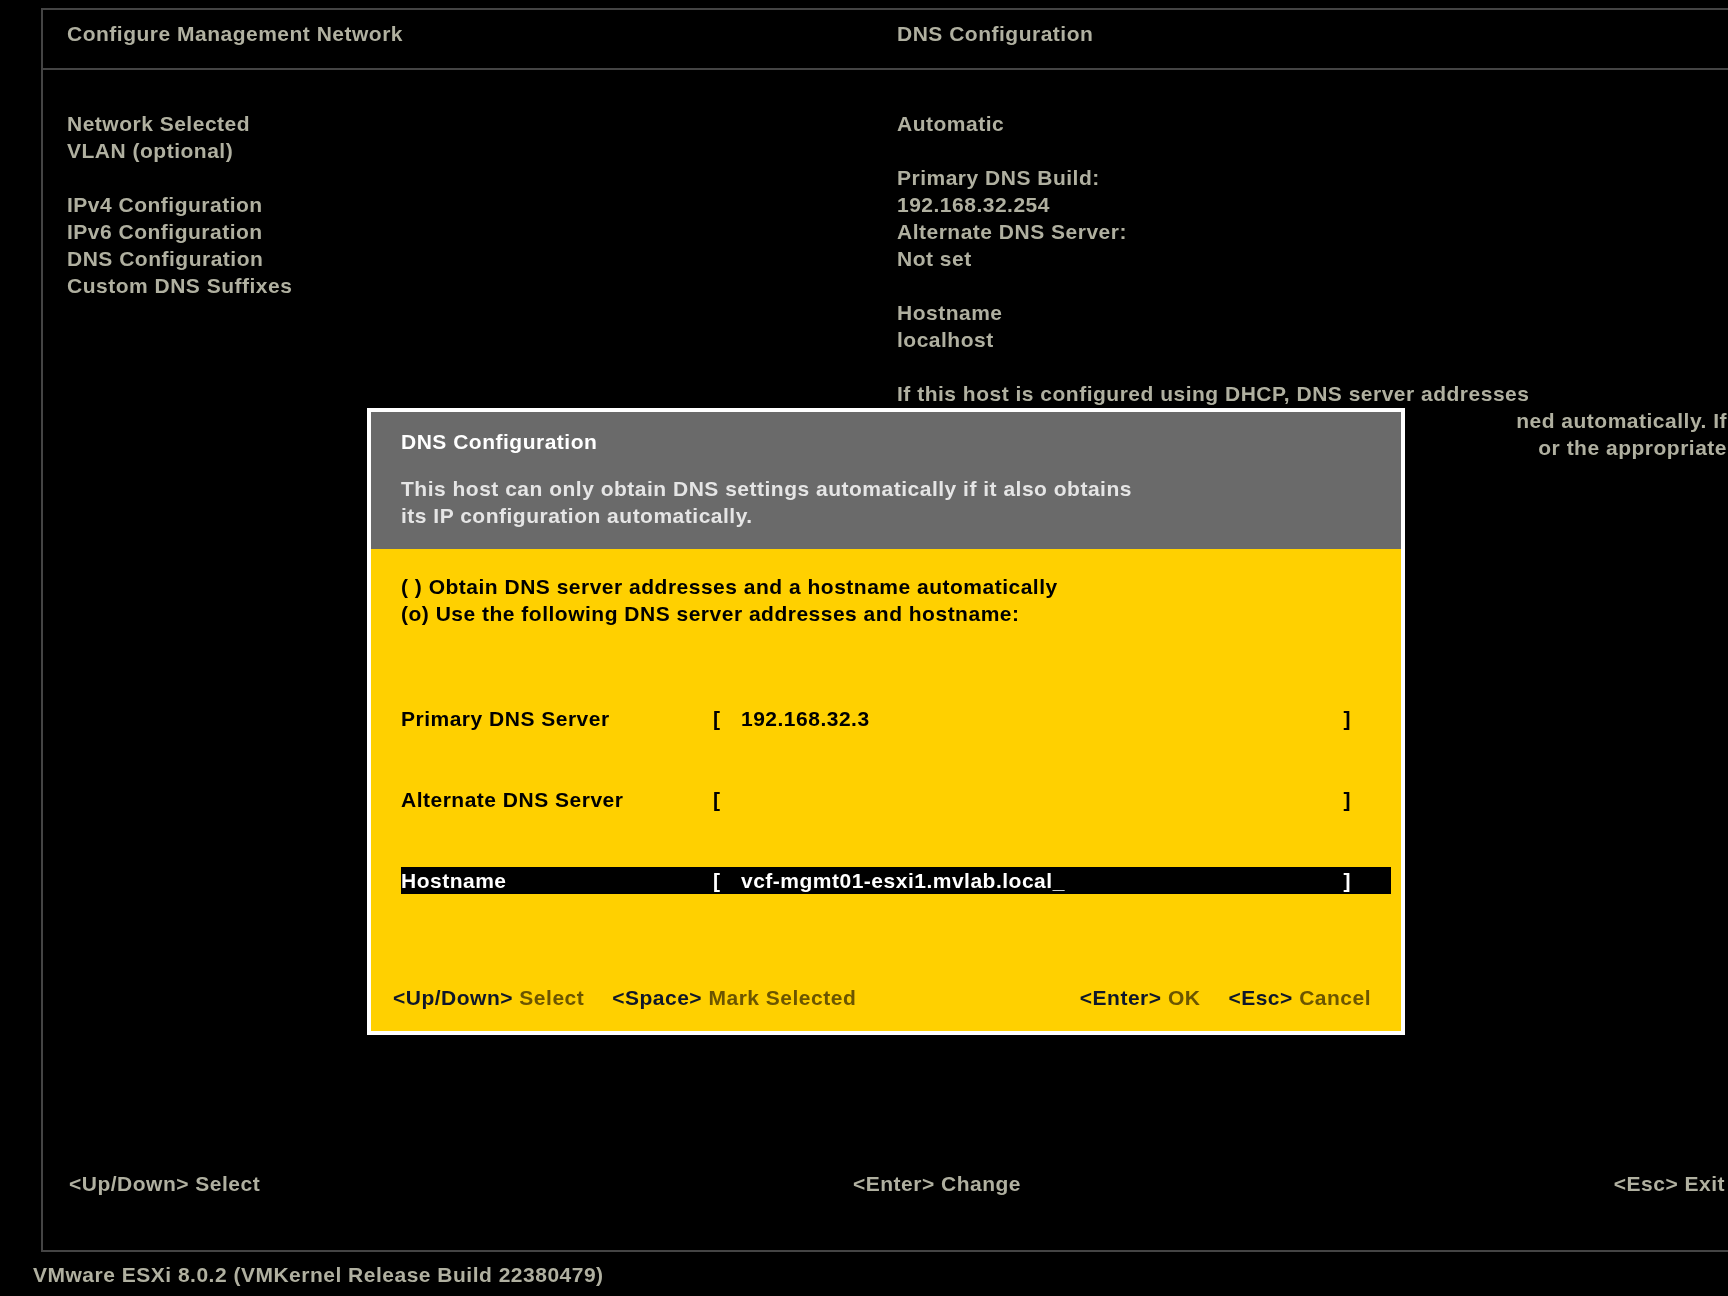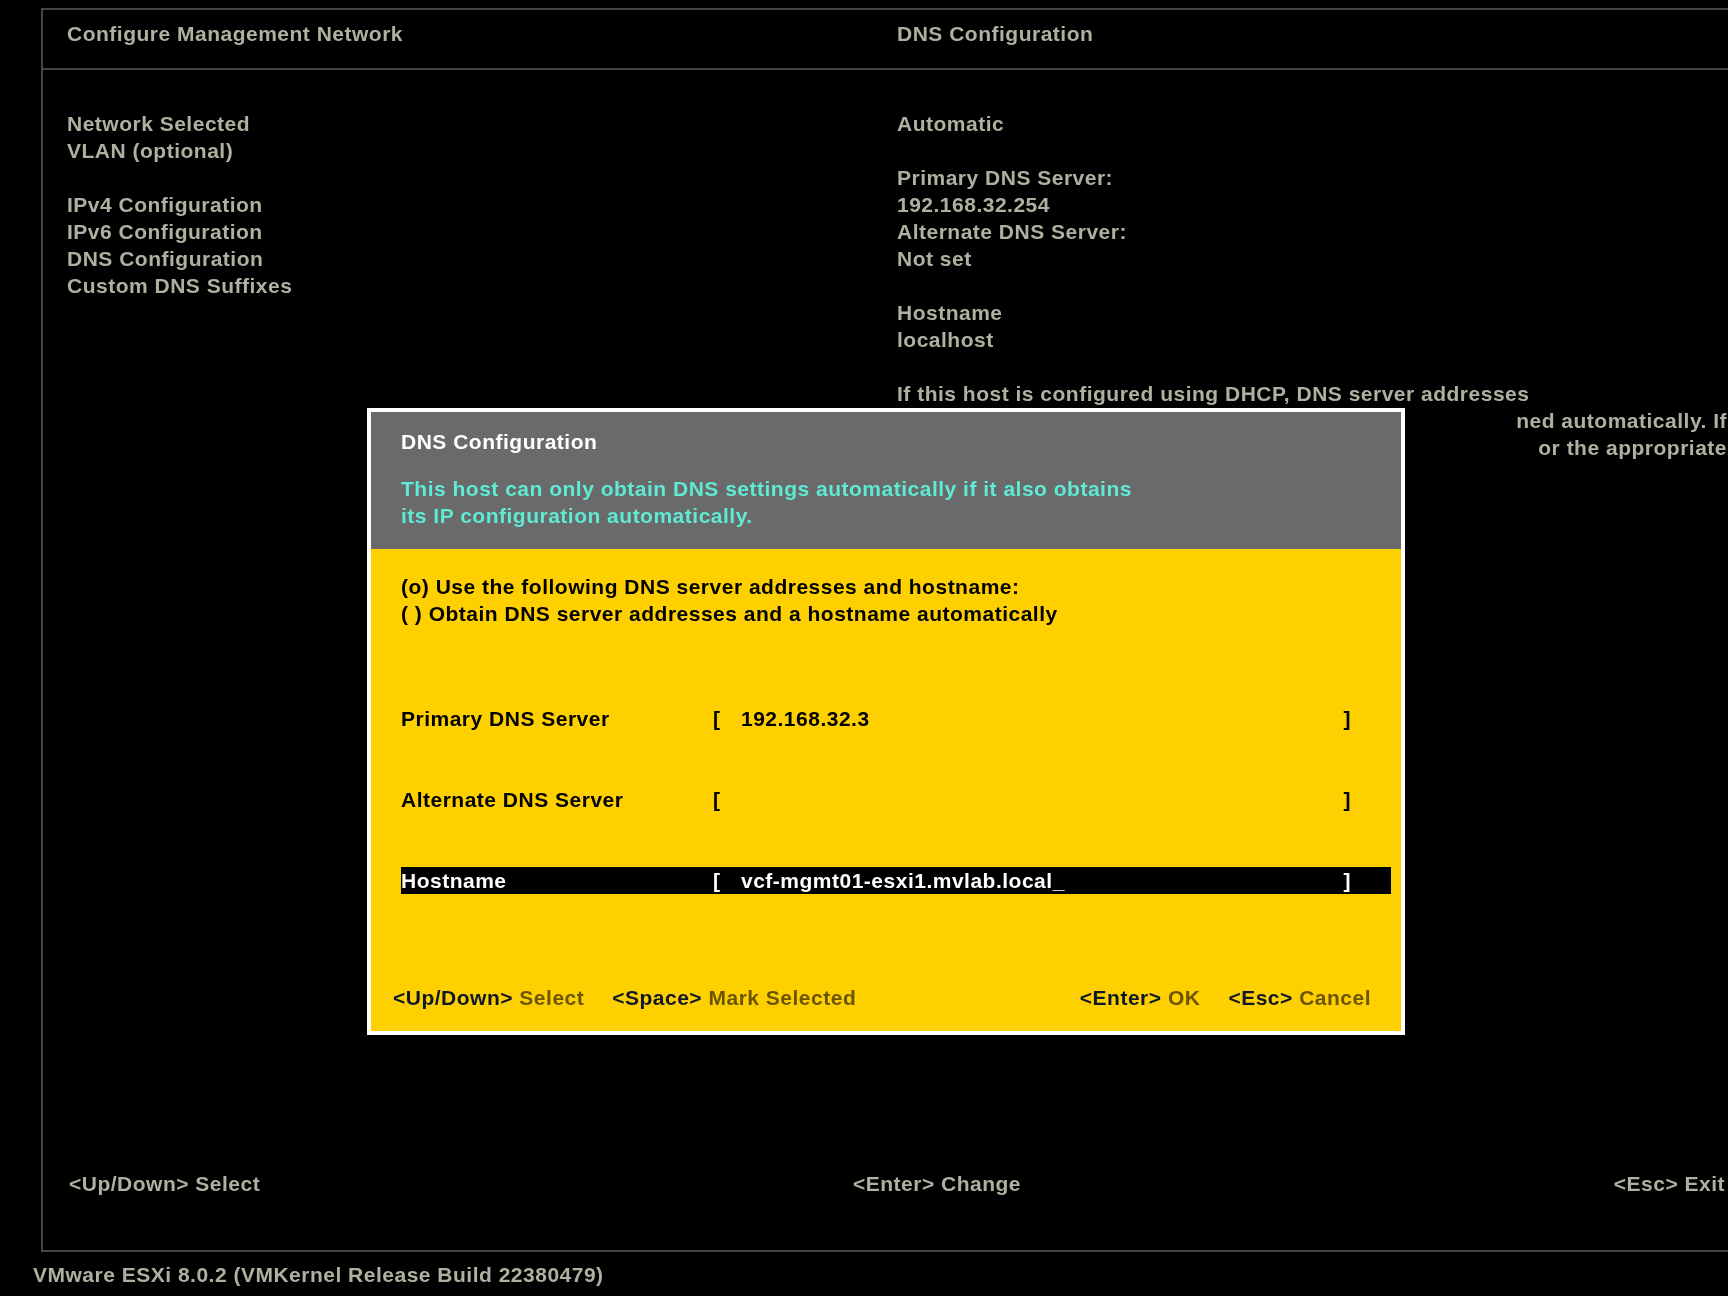"Primary DNS Server:" div { text: Server -> Build }
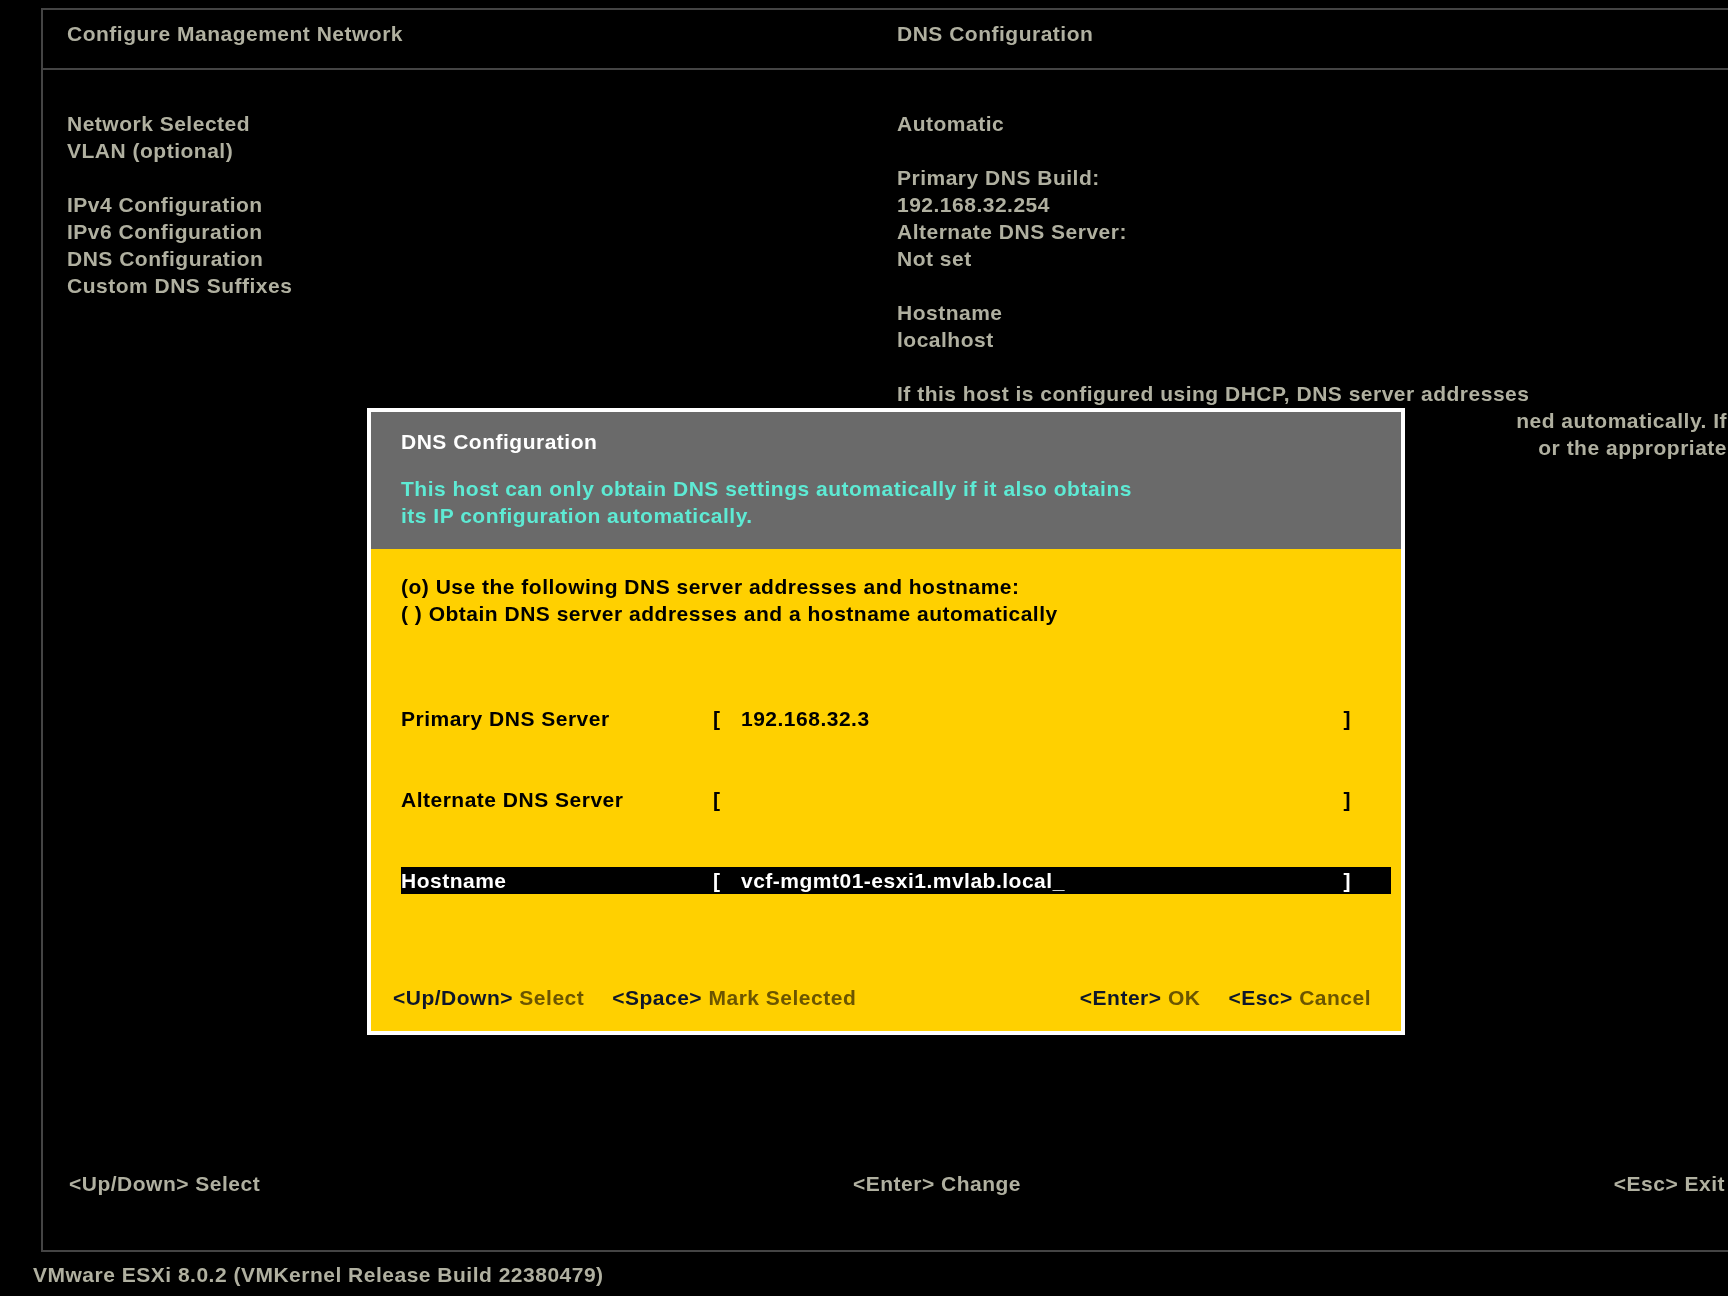"This host can only obtain" .dlg-sub { color: #5eead4 -> #e5e5e5 }
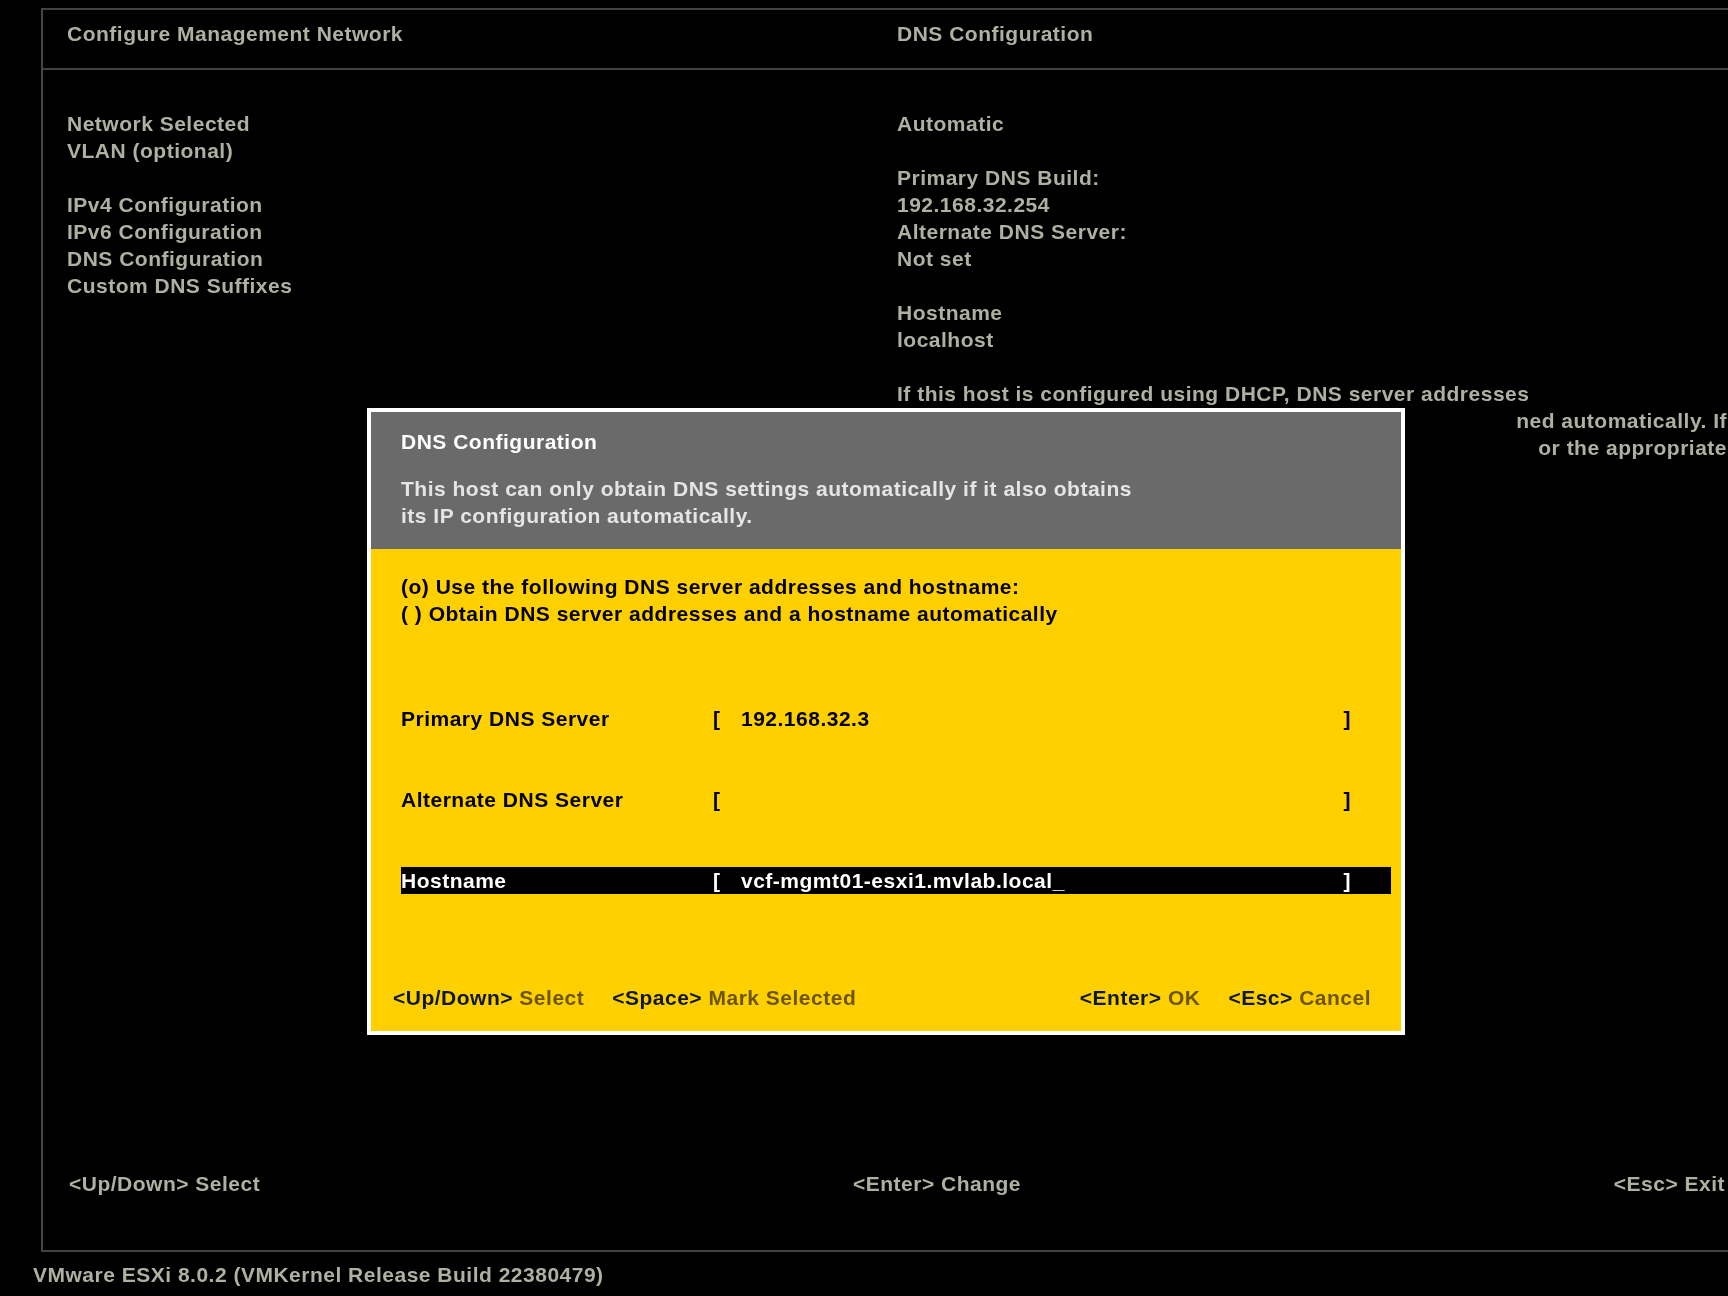"(o) Use the following DNS" div.radio-line { order: before "( ) Obtain DNS server" -> after "( ) Obtain DNS server" }
